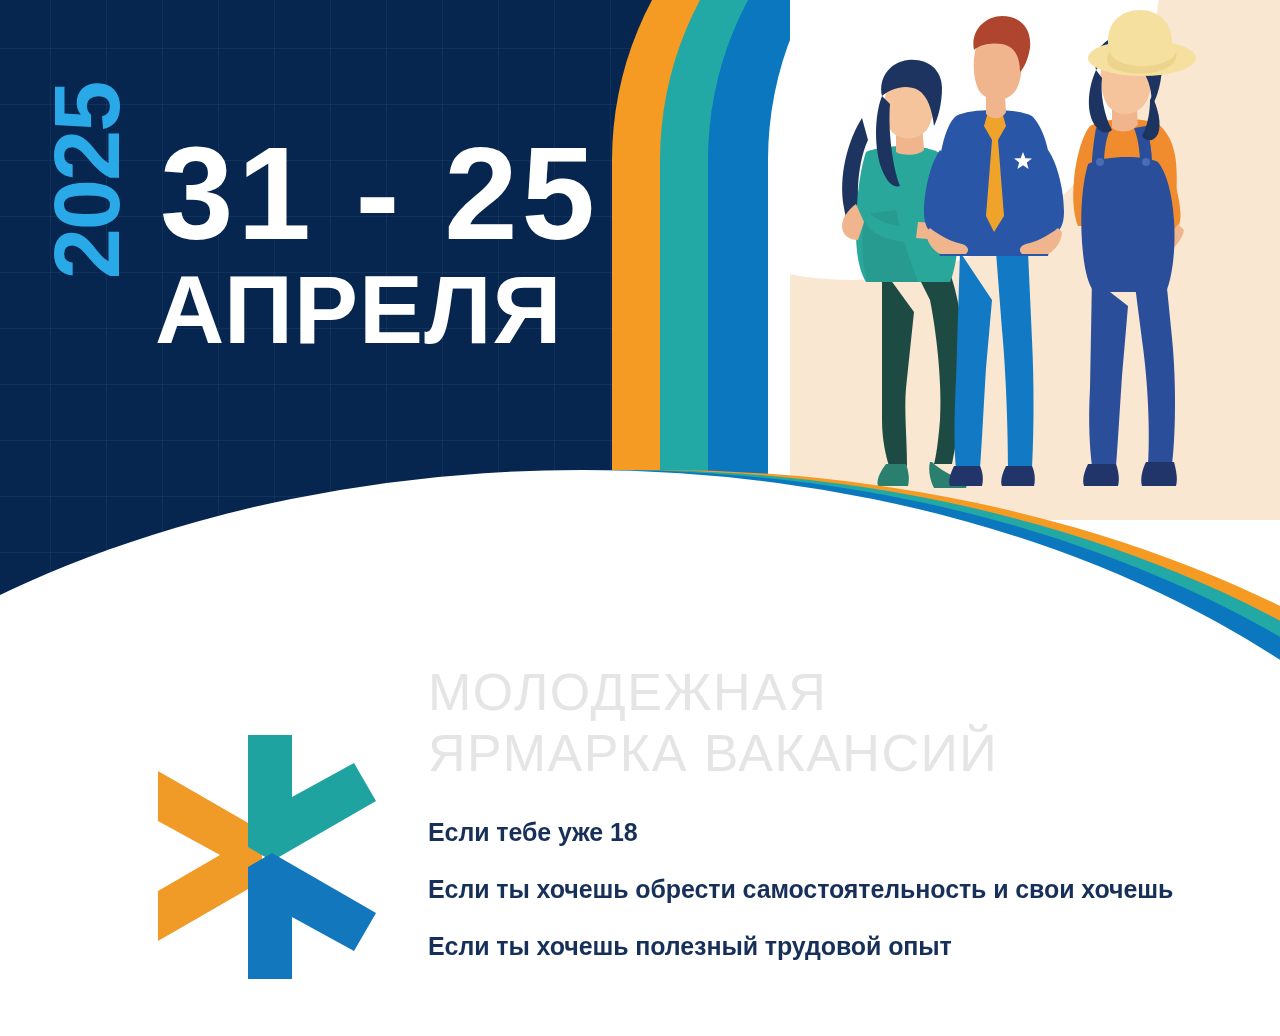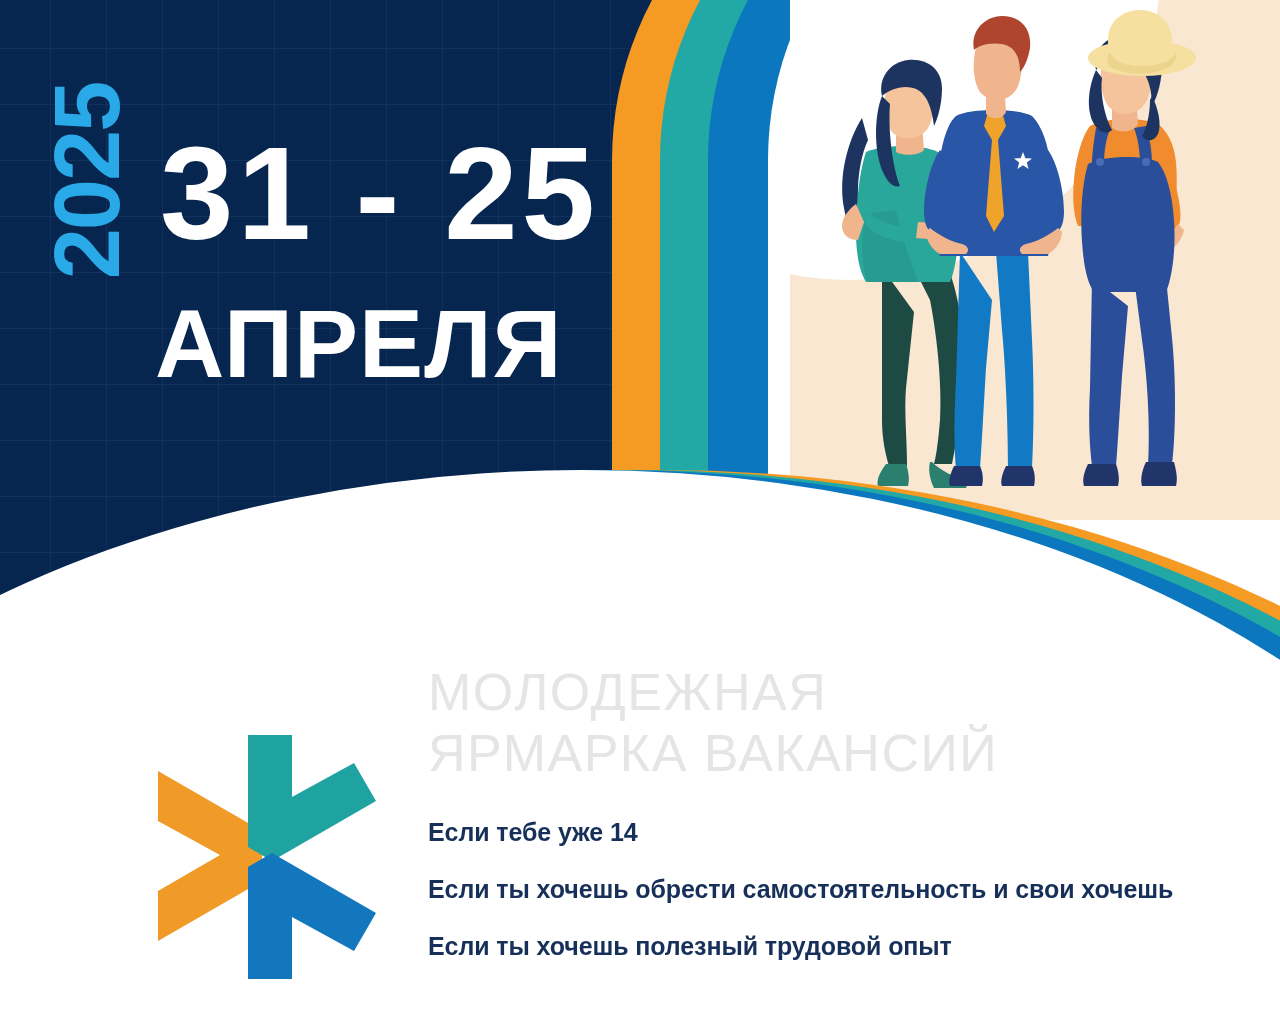"АПРЕЛЯ" .date-month { margin-top: 34px -> none }
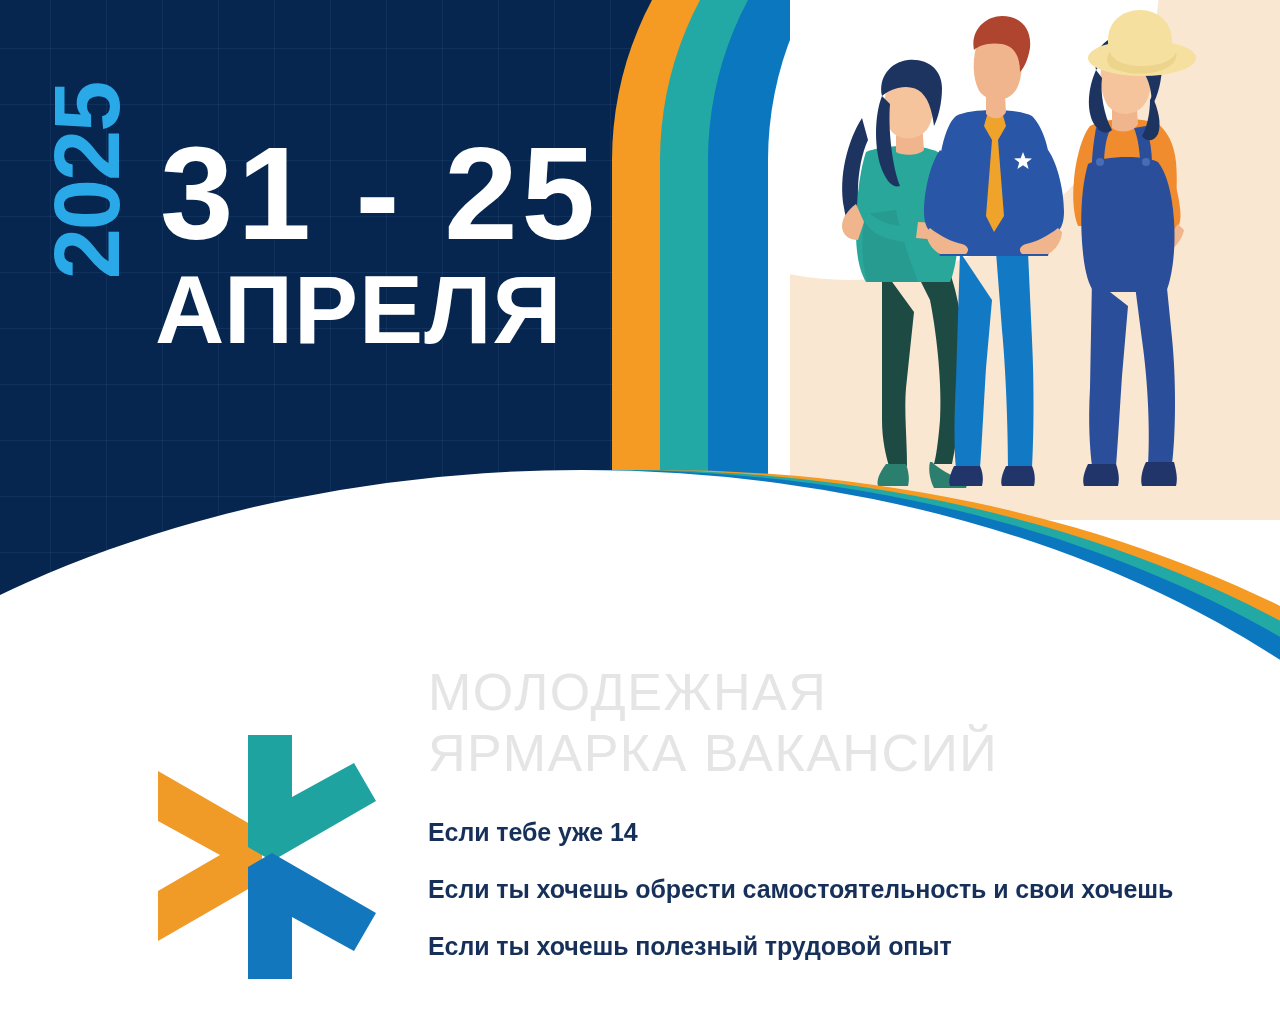"Если тебе уже 14" div.bullet { text: 14 -> 18 }
